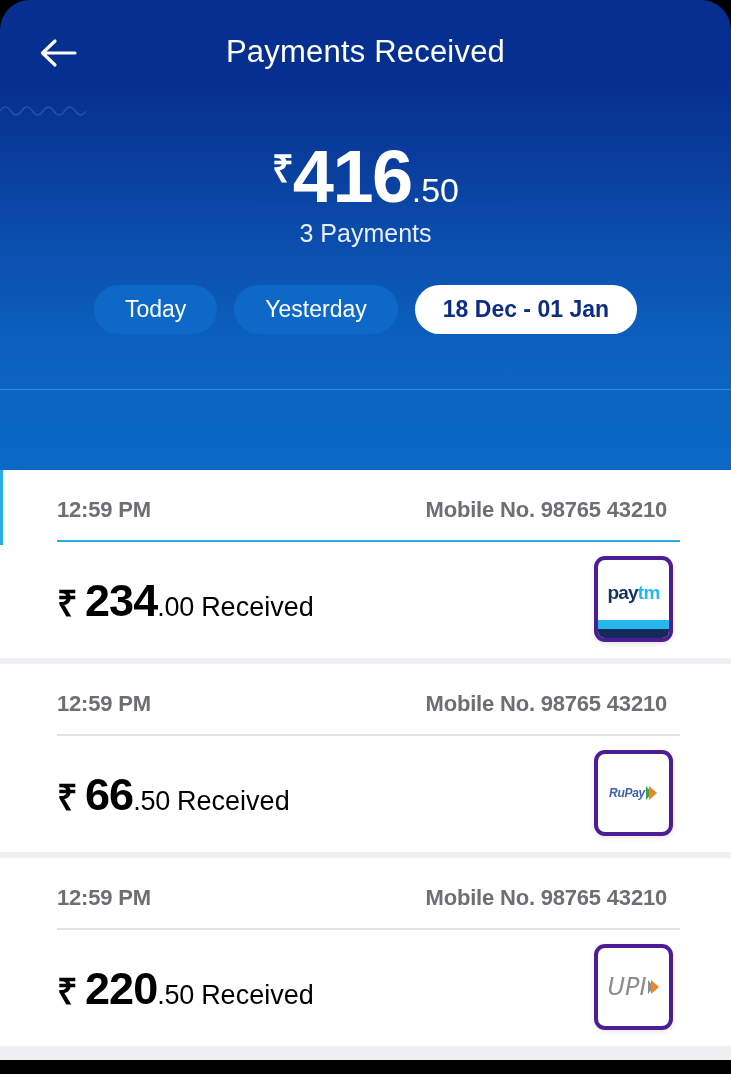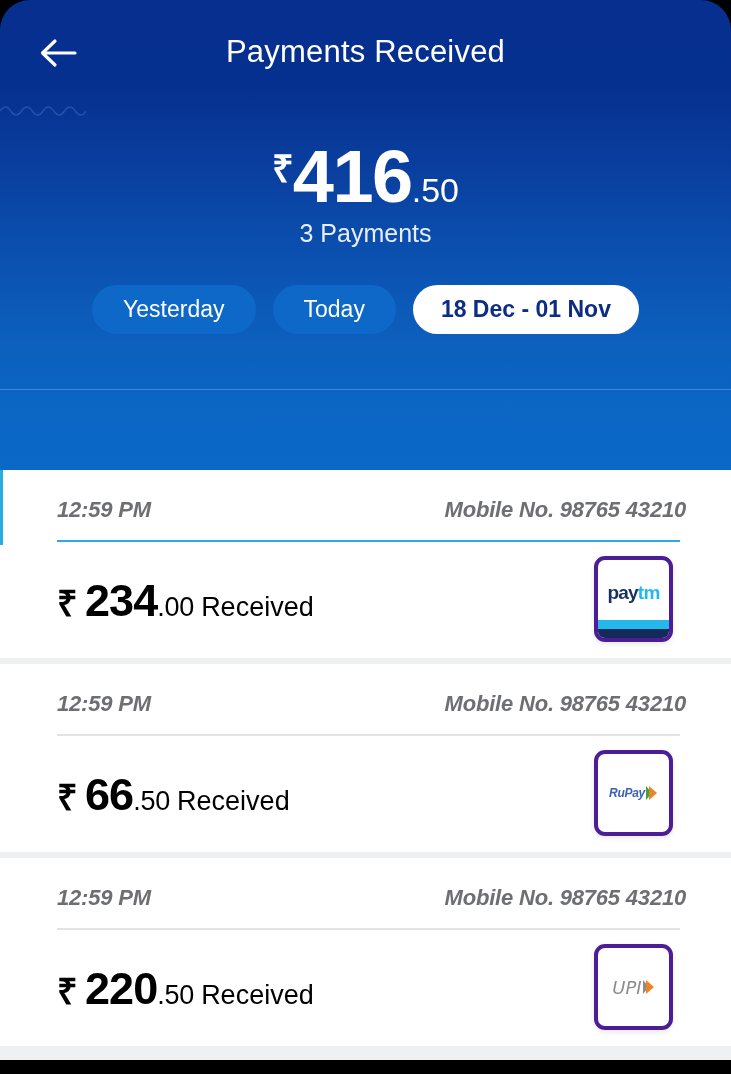"Yesterday" div.chip { order: before "Today" -> after "Today" }
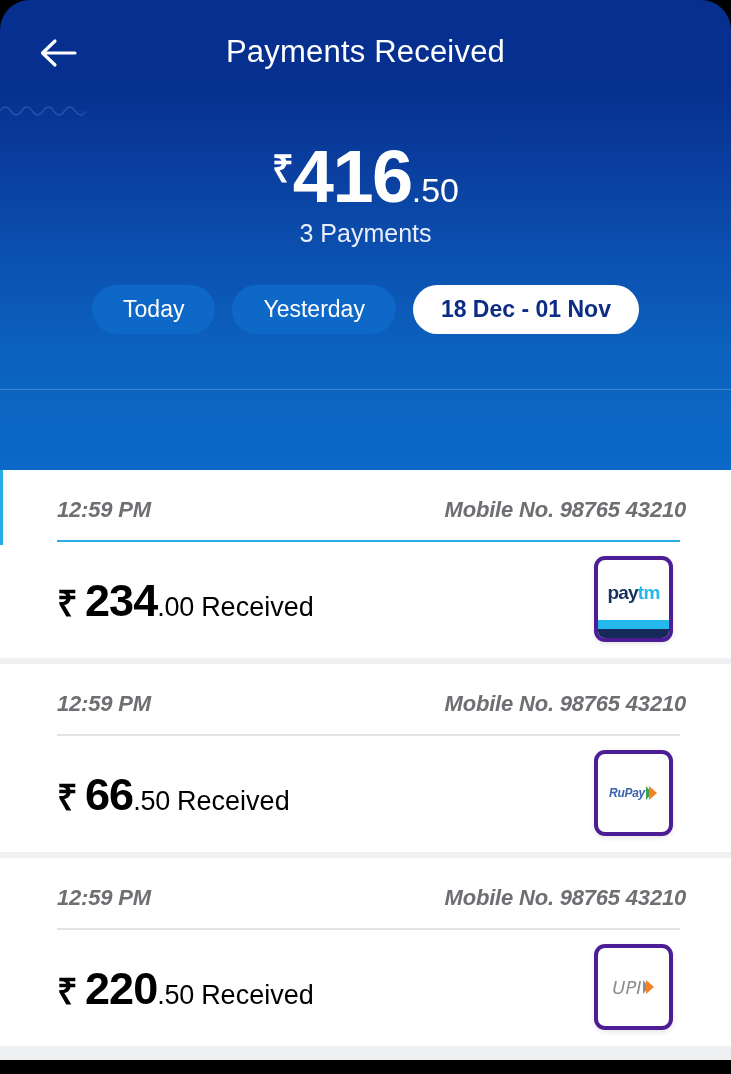"18 Dec - 01 Nov" span { text: Nov -> Jan }
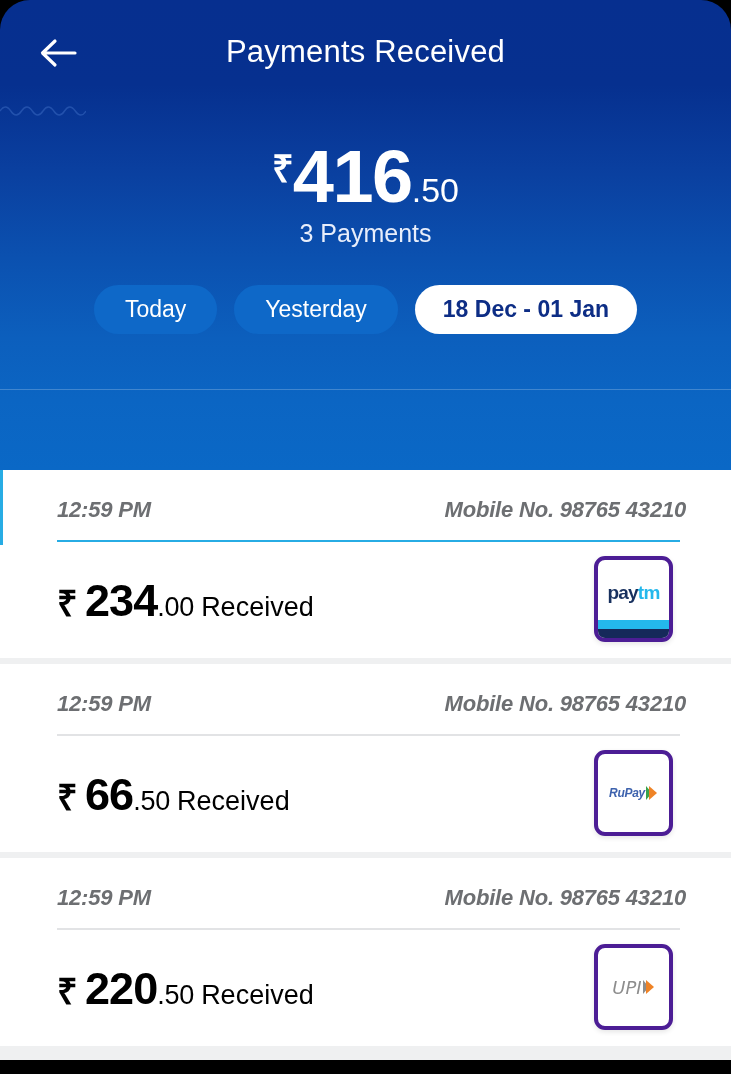"12:59 PM" .txn-head { font-style: italic -> none; right: 45px -> 64px }
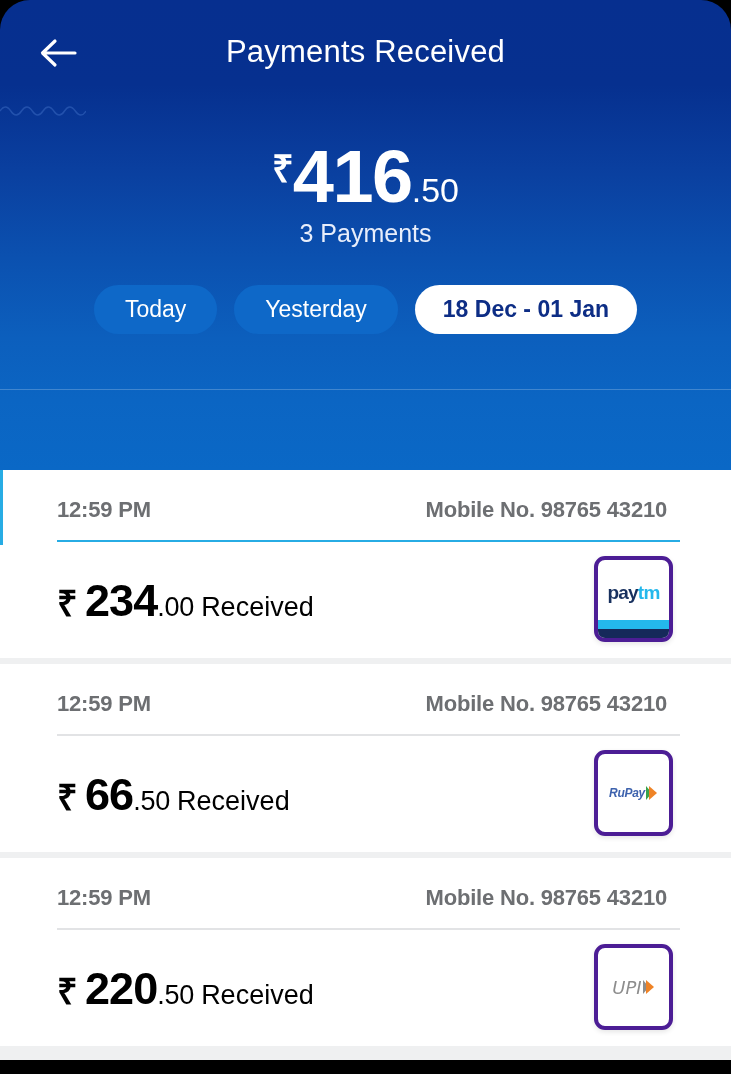"UPI" .upi-text { font-size: 18px -> 24px }
